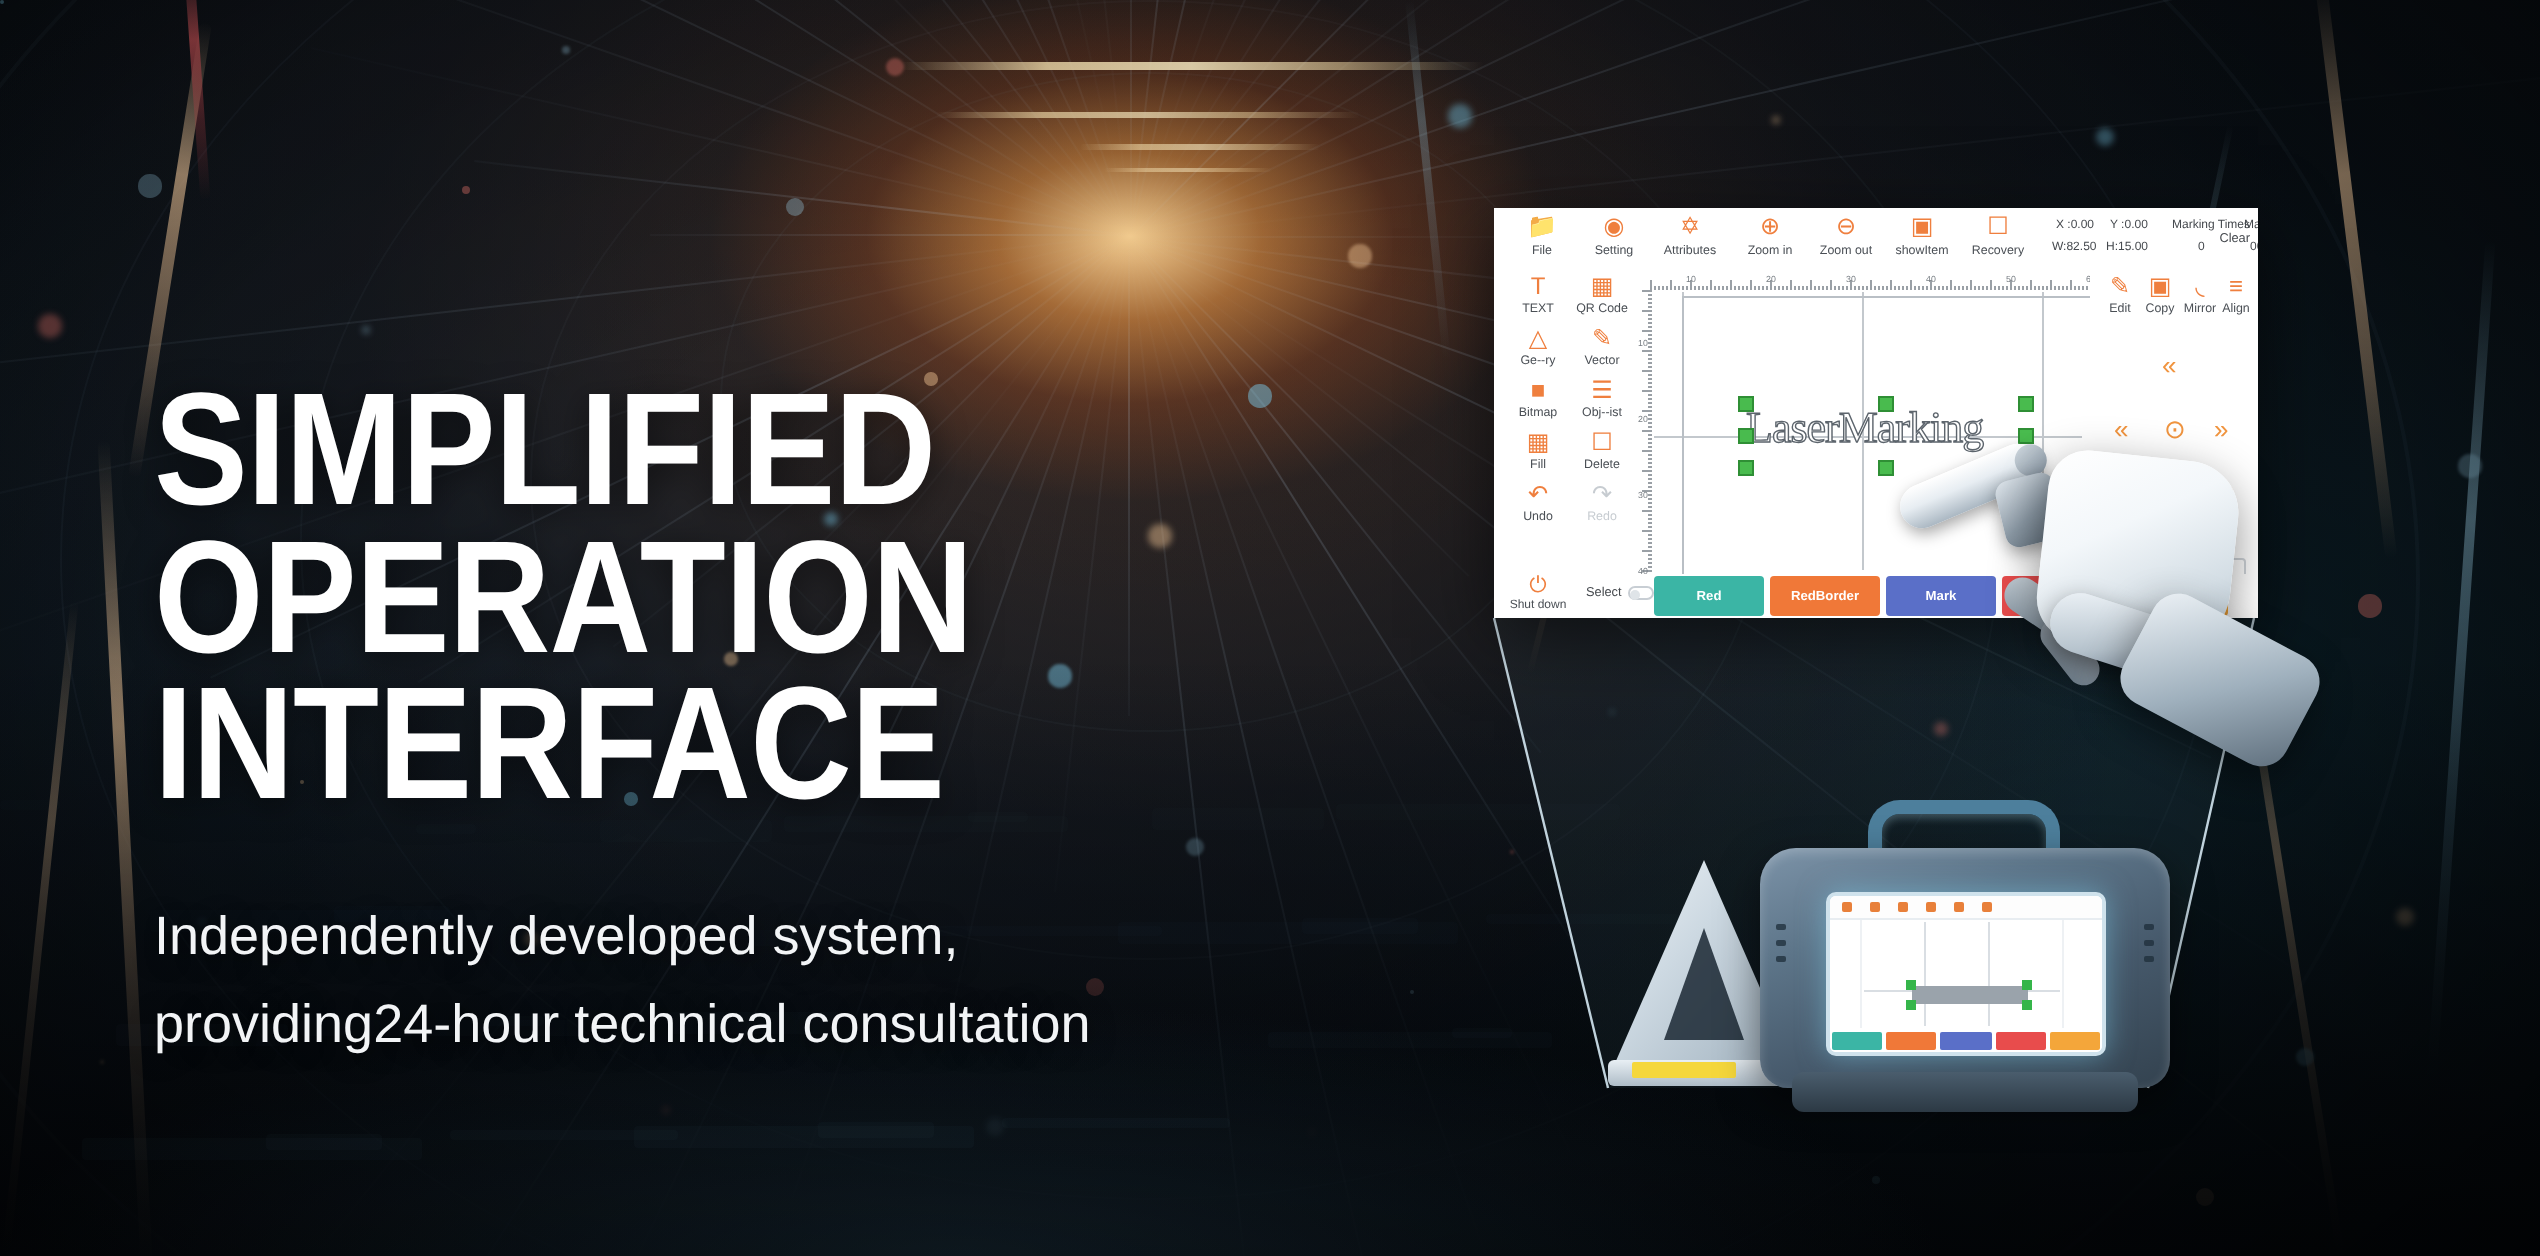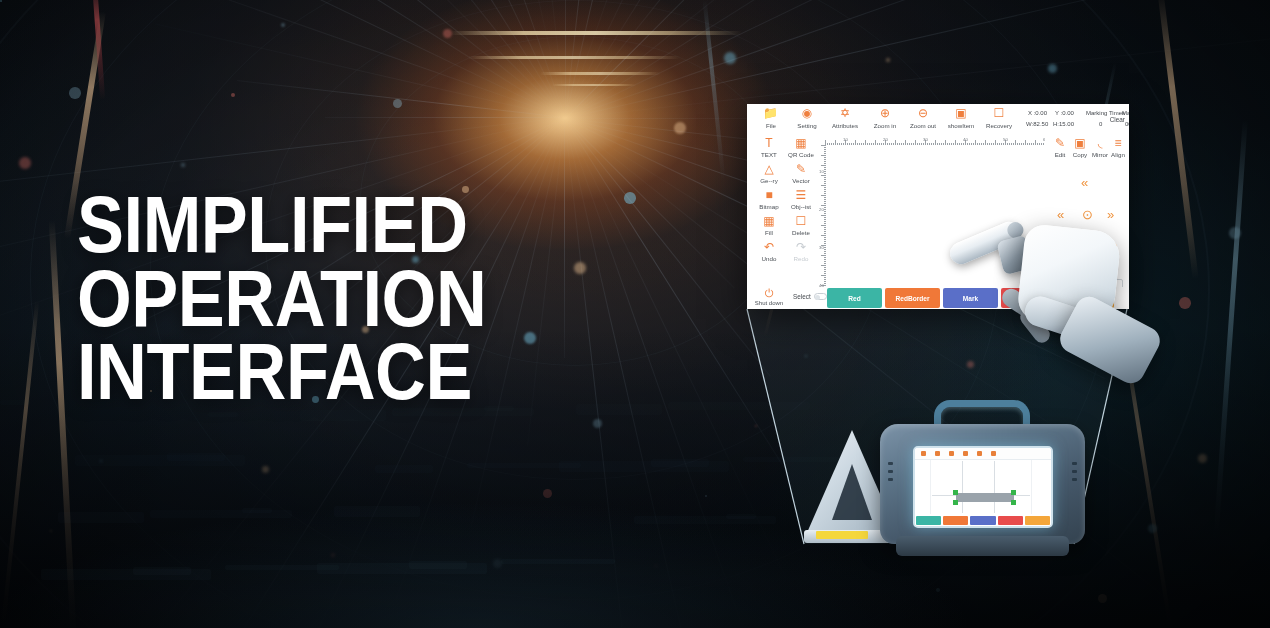"LaserMarking" div.work { html: none -> <div> <span></span> <span></span> <span></span> <span></span> <div></div> <span></span> <span>LaserMarking</span> <span></span> <span></span> <span></span> <span></span> <span></span> <span></span> <span></span> <span></span> </div> }
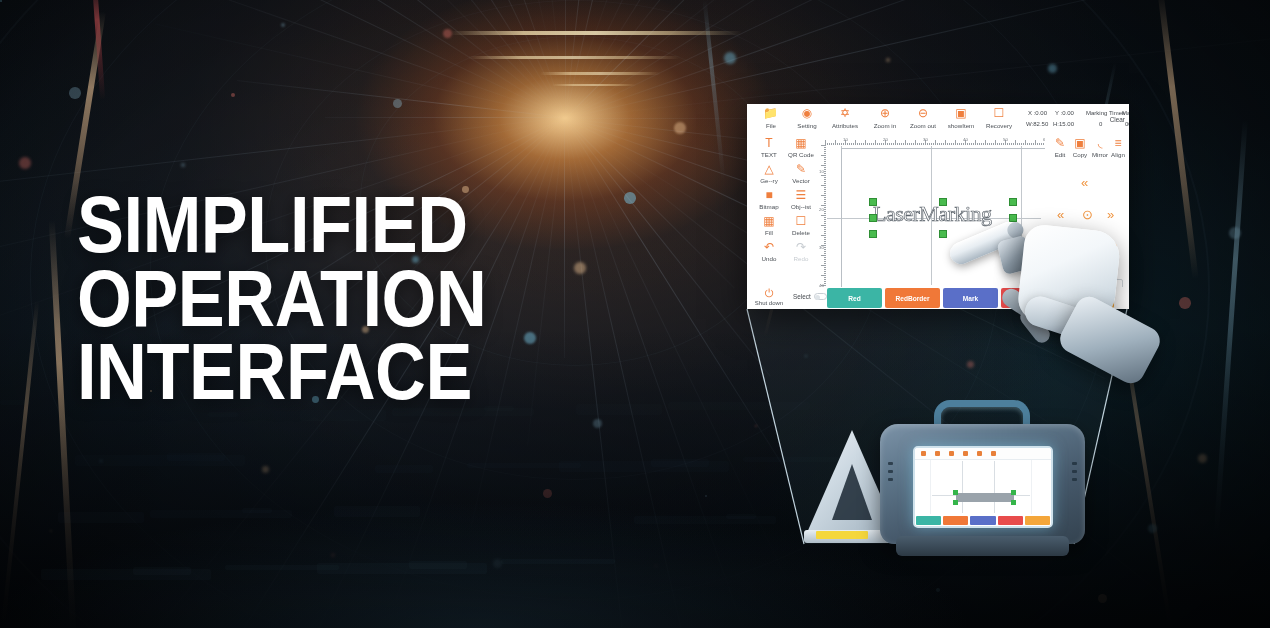"Independently developed system," p.sub { html: none -> <p> <span>Independently developed system,</span> <span>providing24-hour technical consultation</span> </p> }
